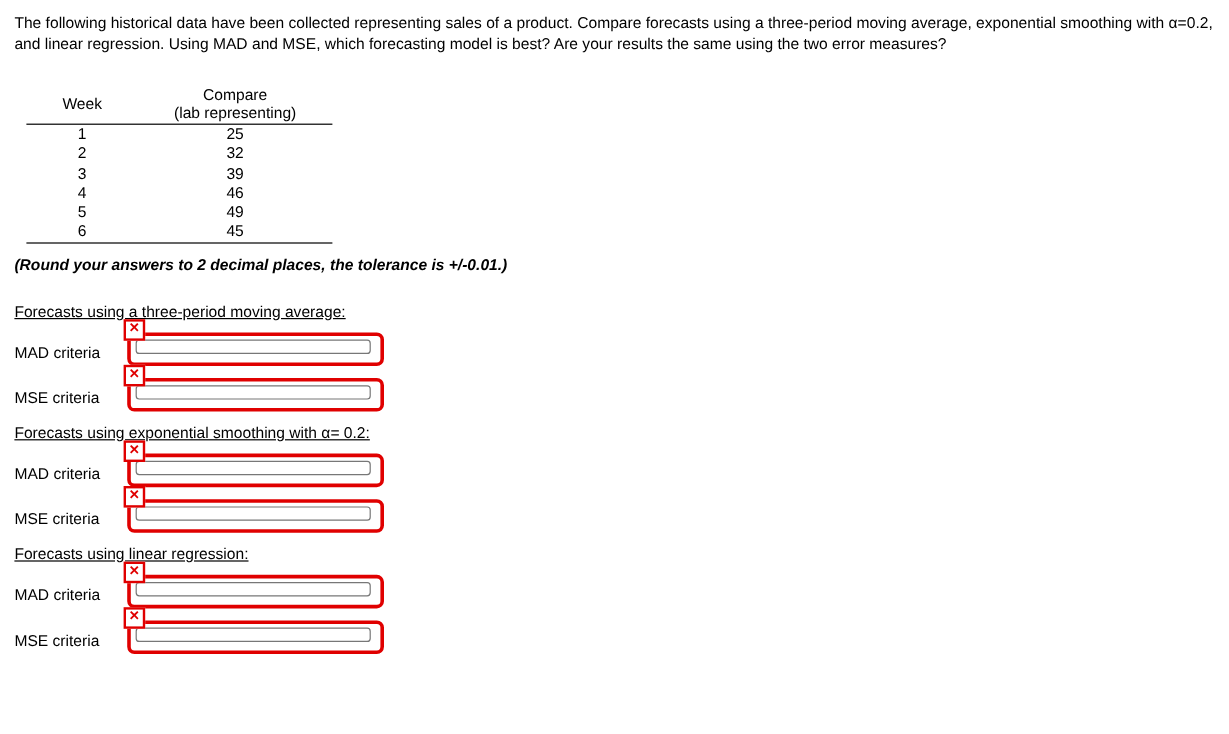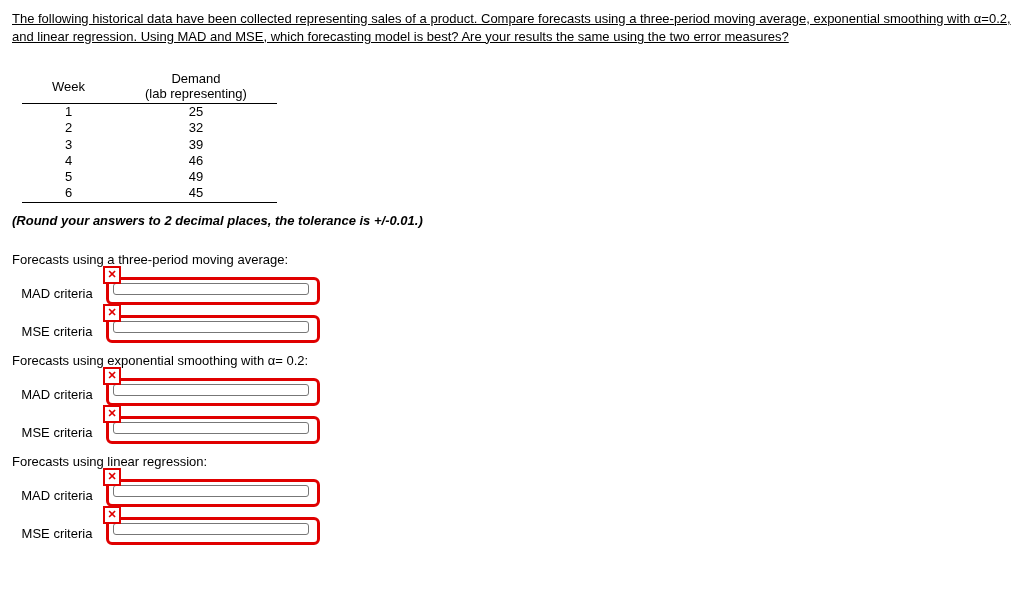"The following historical data have" .problem-text { text-decoration: underline -> none }
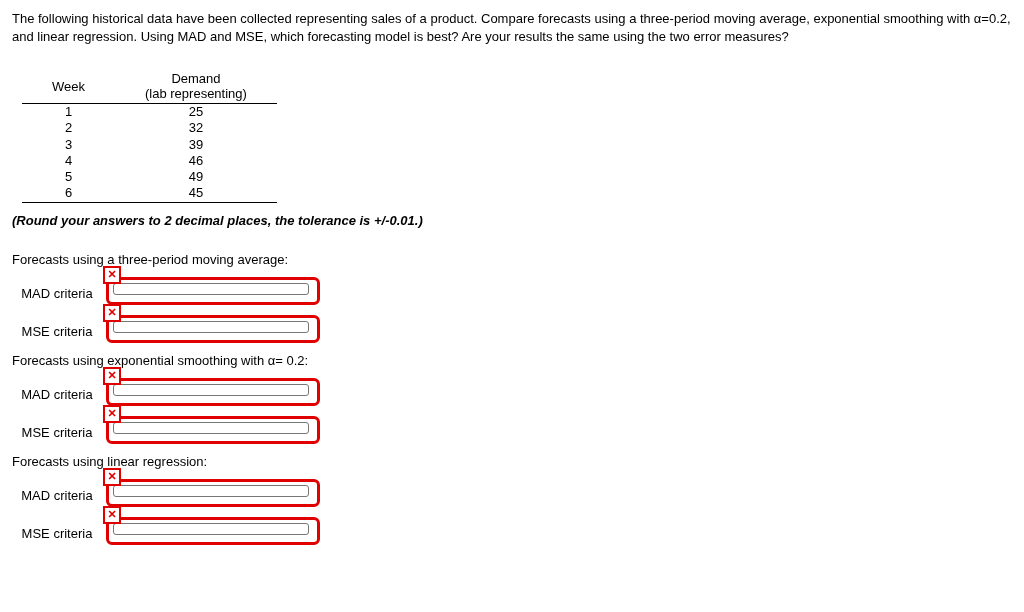"Demand" div { text: Demand -> Compare }
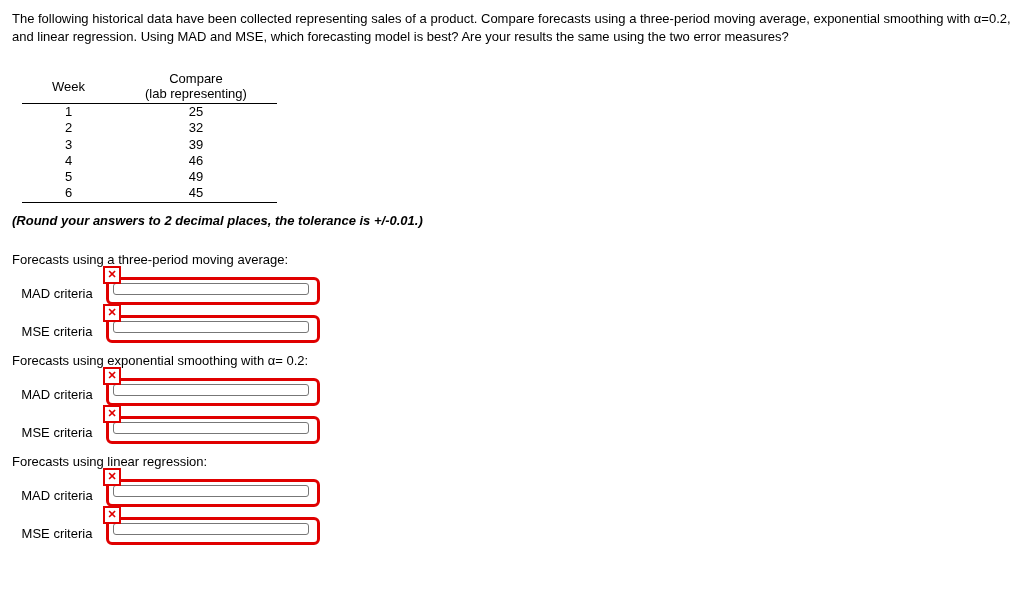"Forecasts using a three-period moving" .section-label { text-decoration: none -> underline }
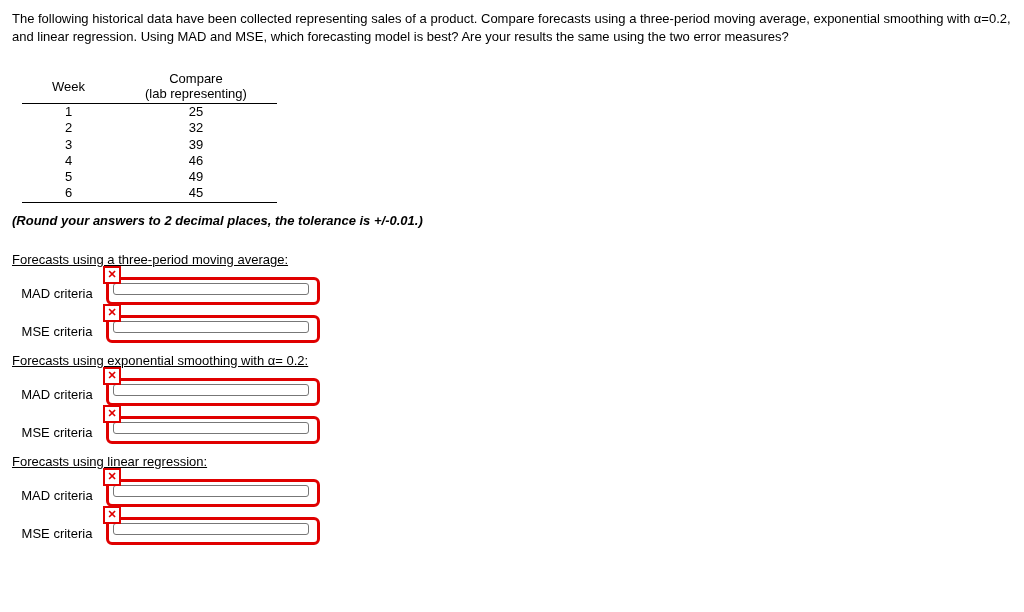"MAD criteria" .answer-row .crit { text-align: center -> none }
